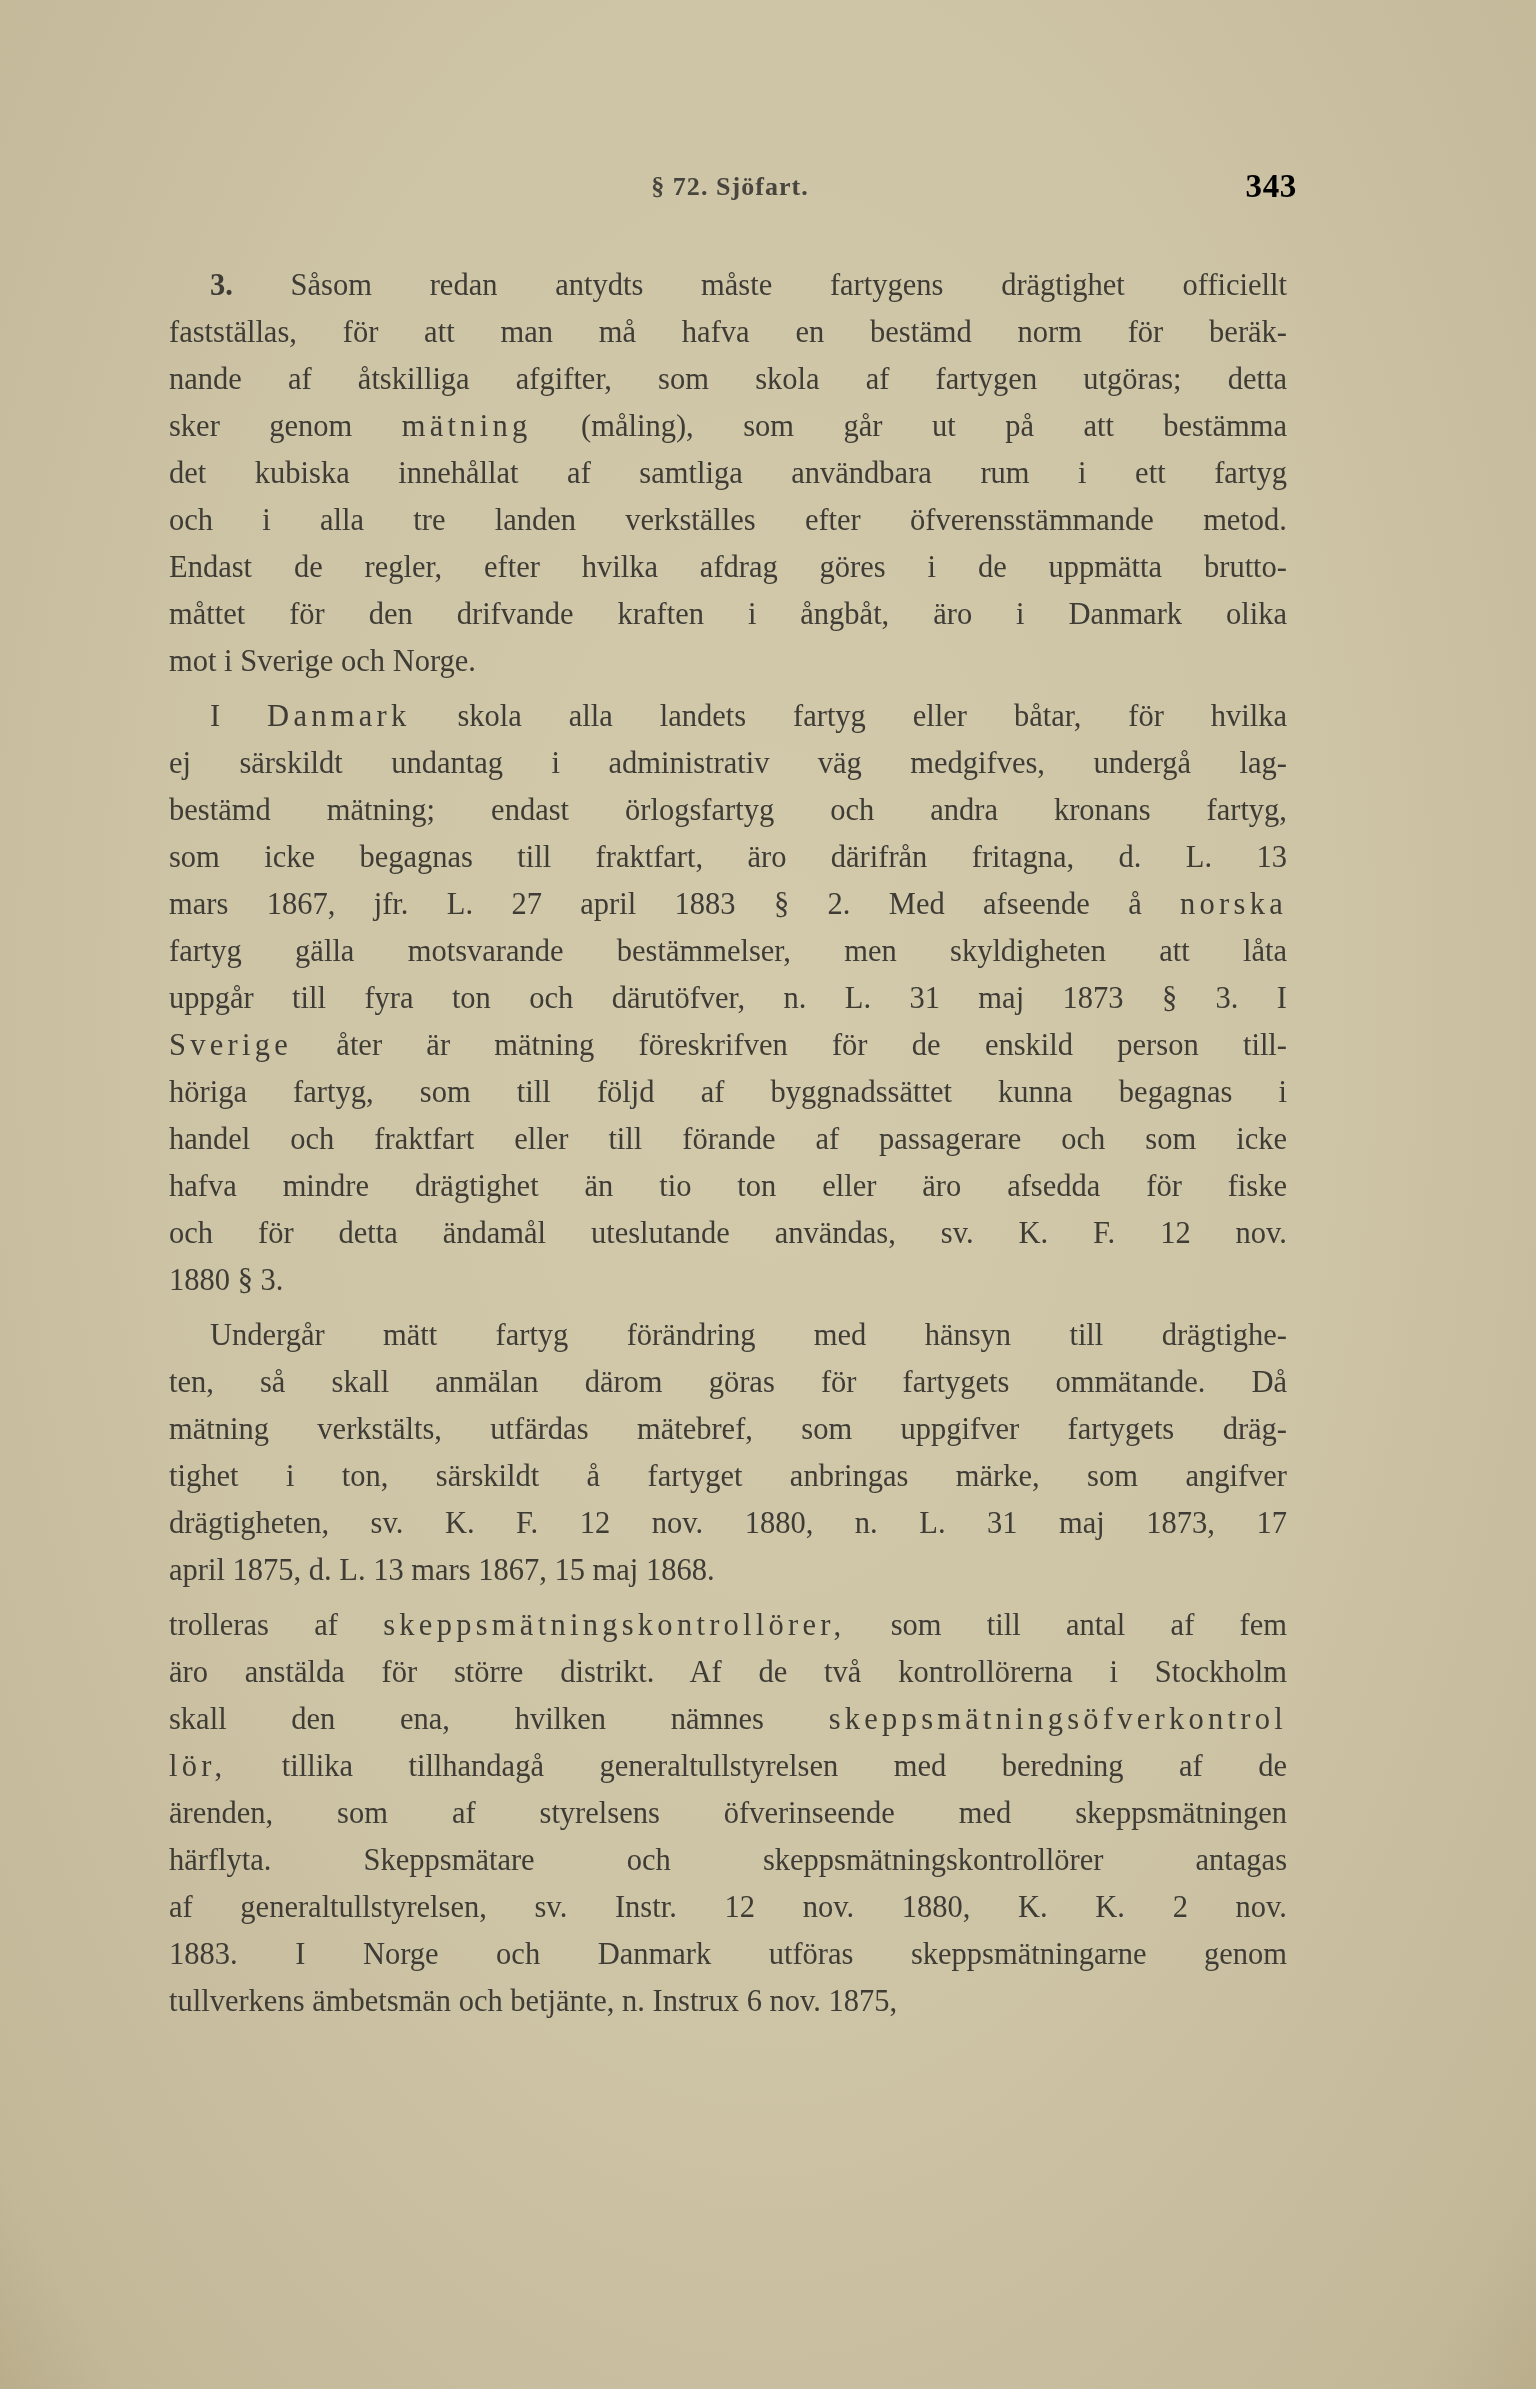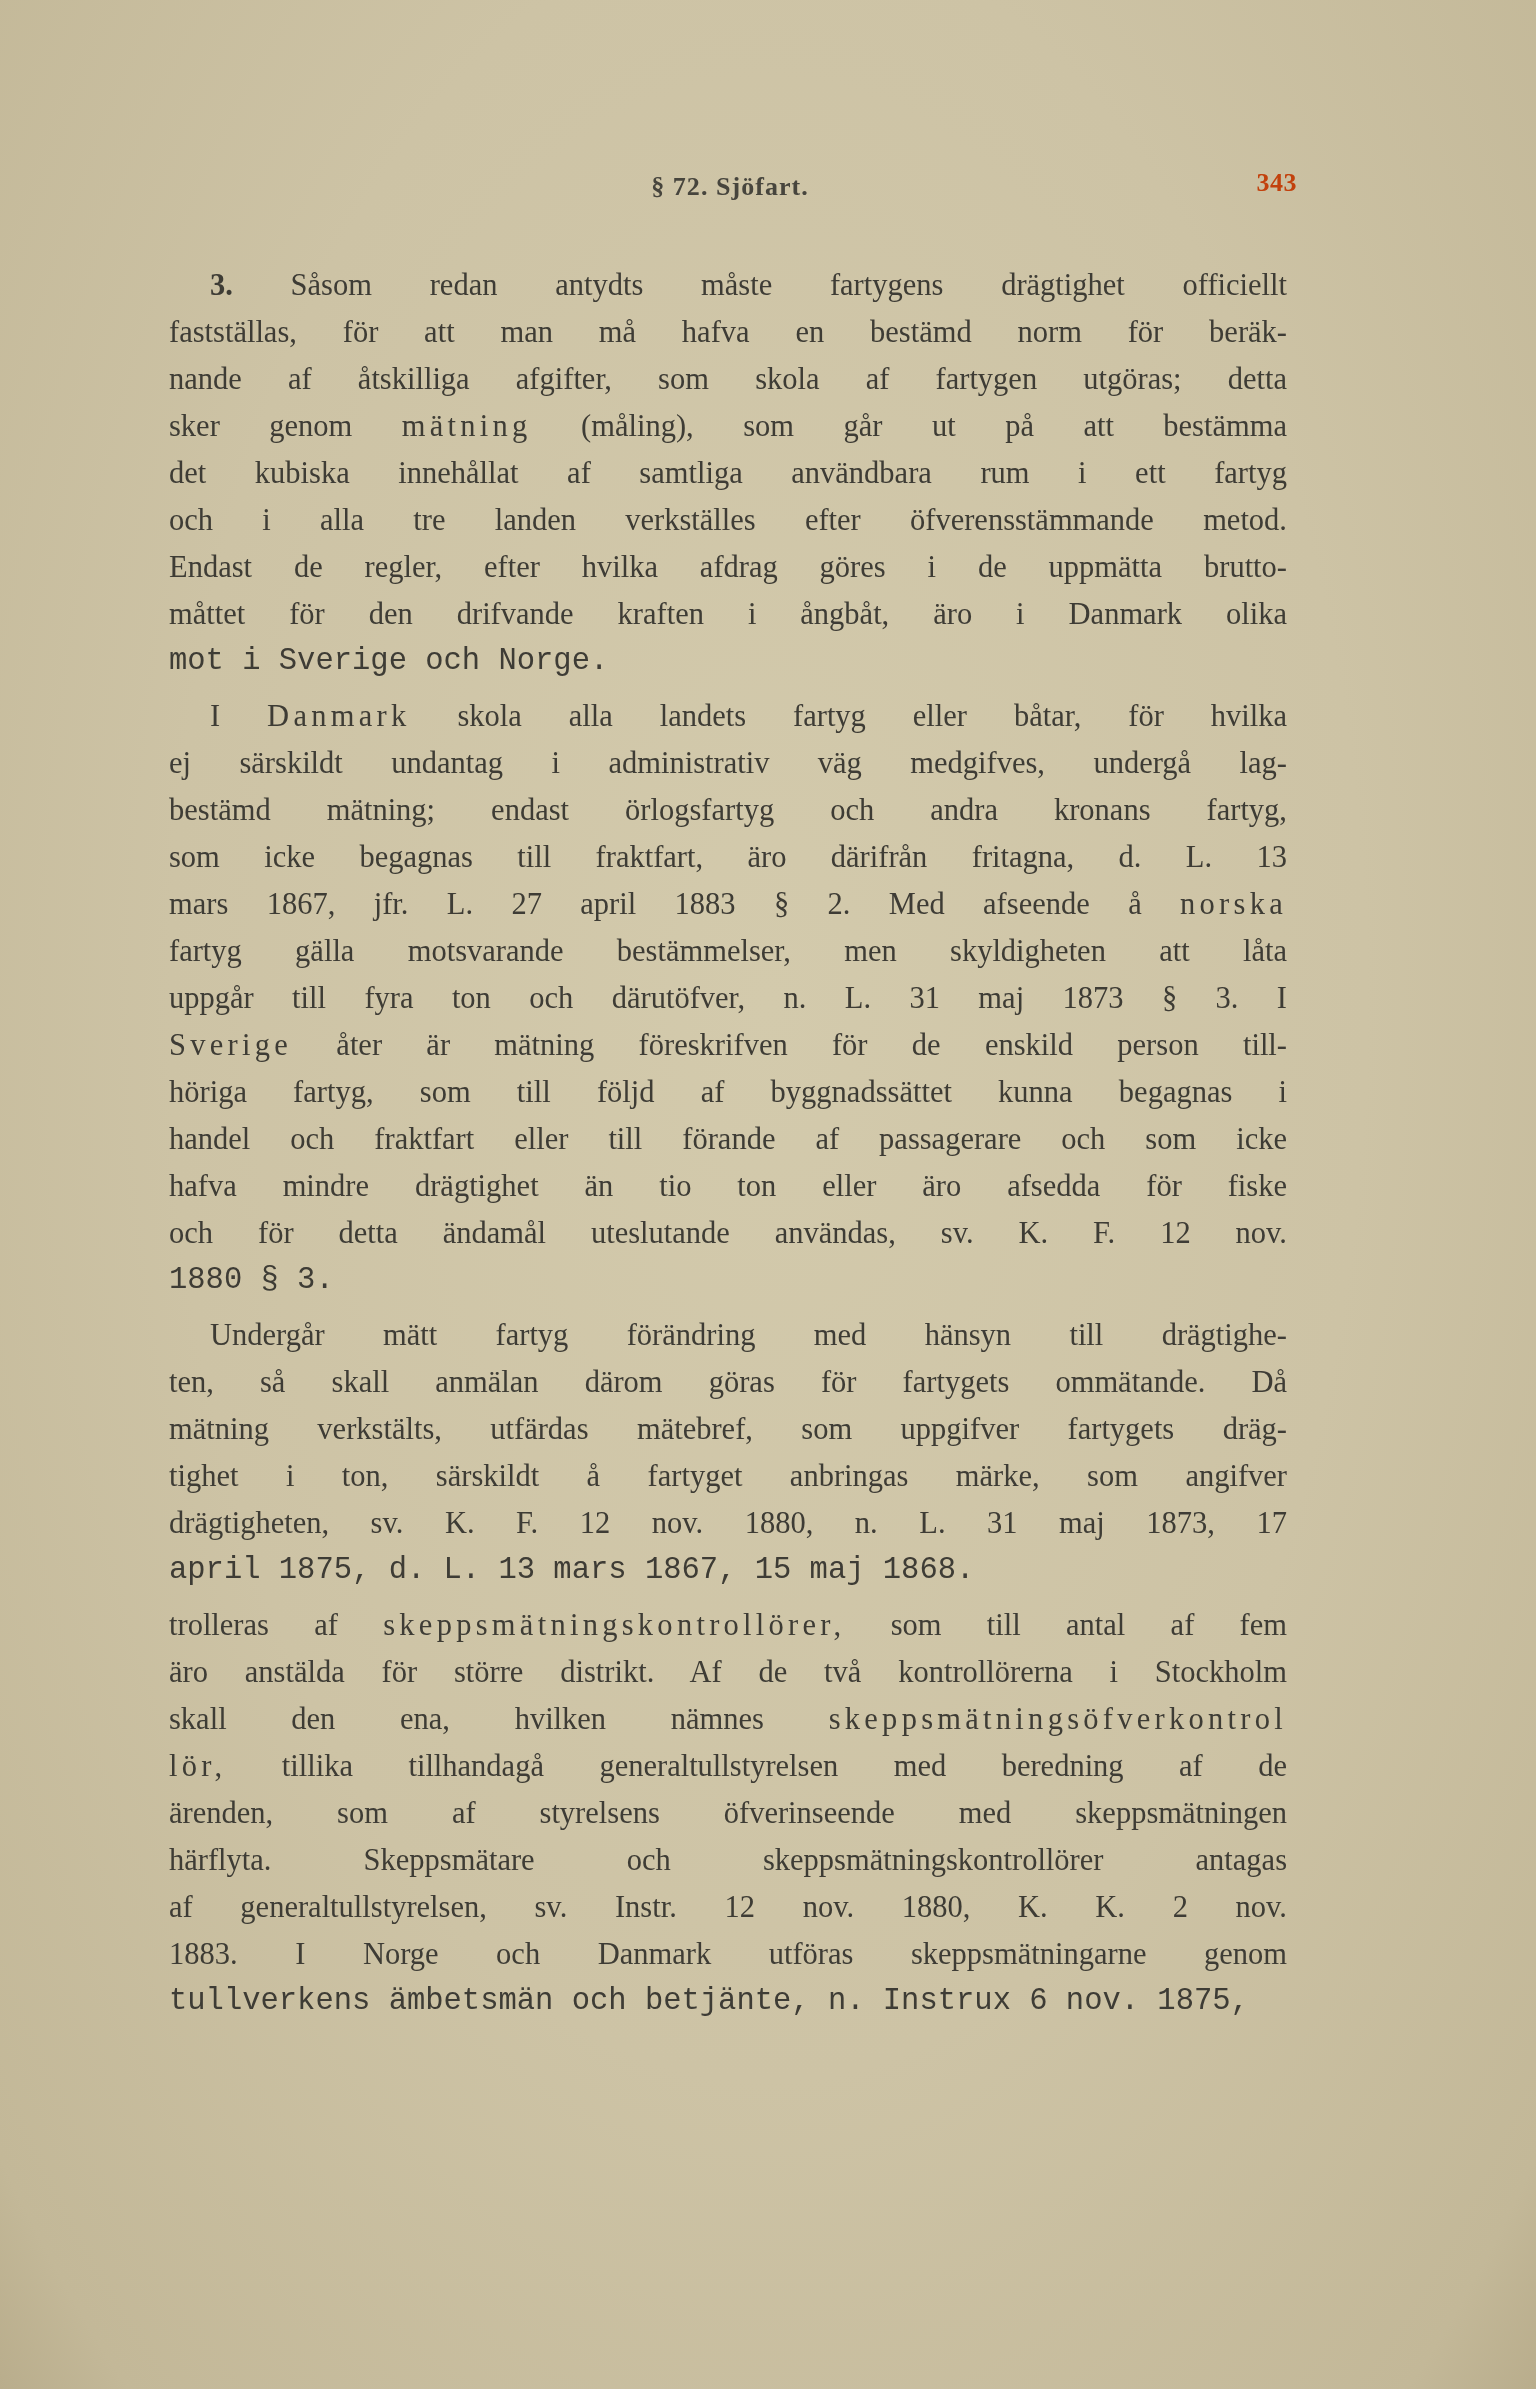"343" .page-number { color: #c2410c -> #000000; font-size: 26px -> 33px }
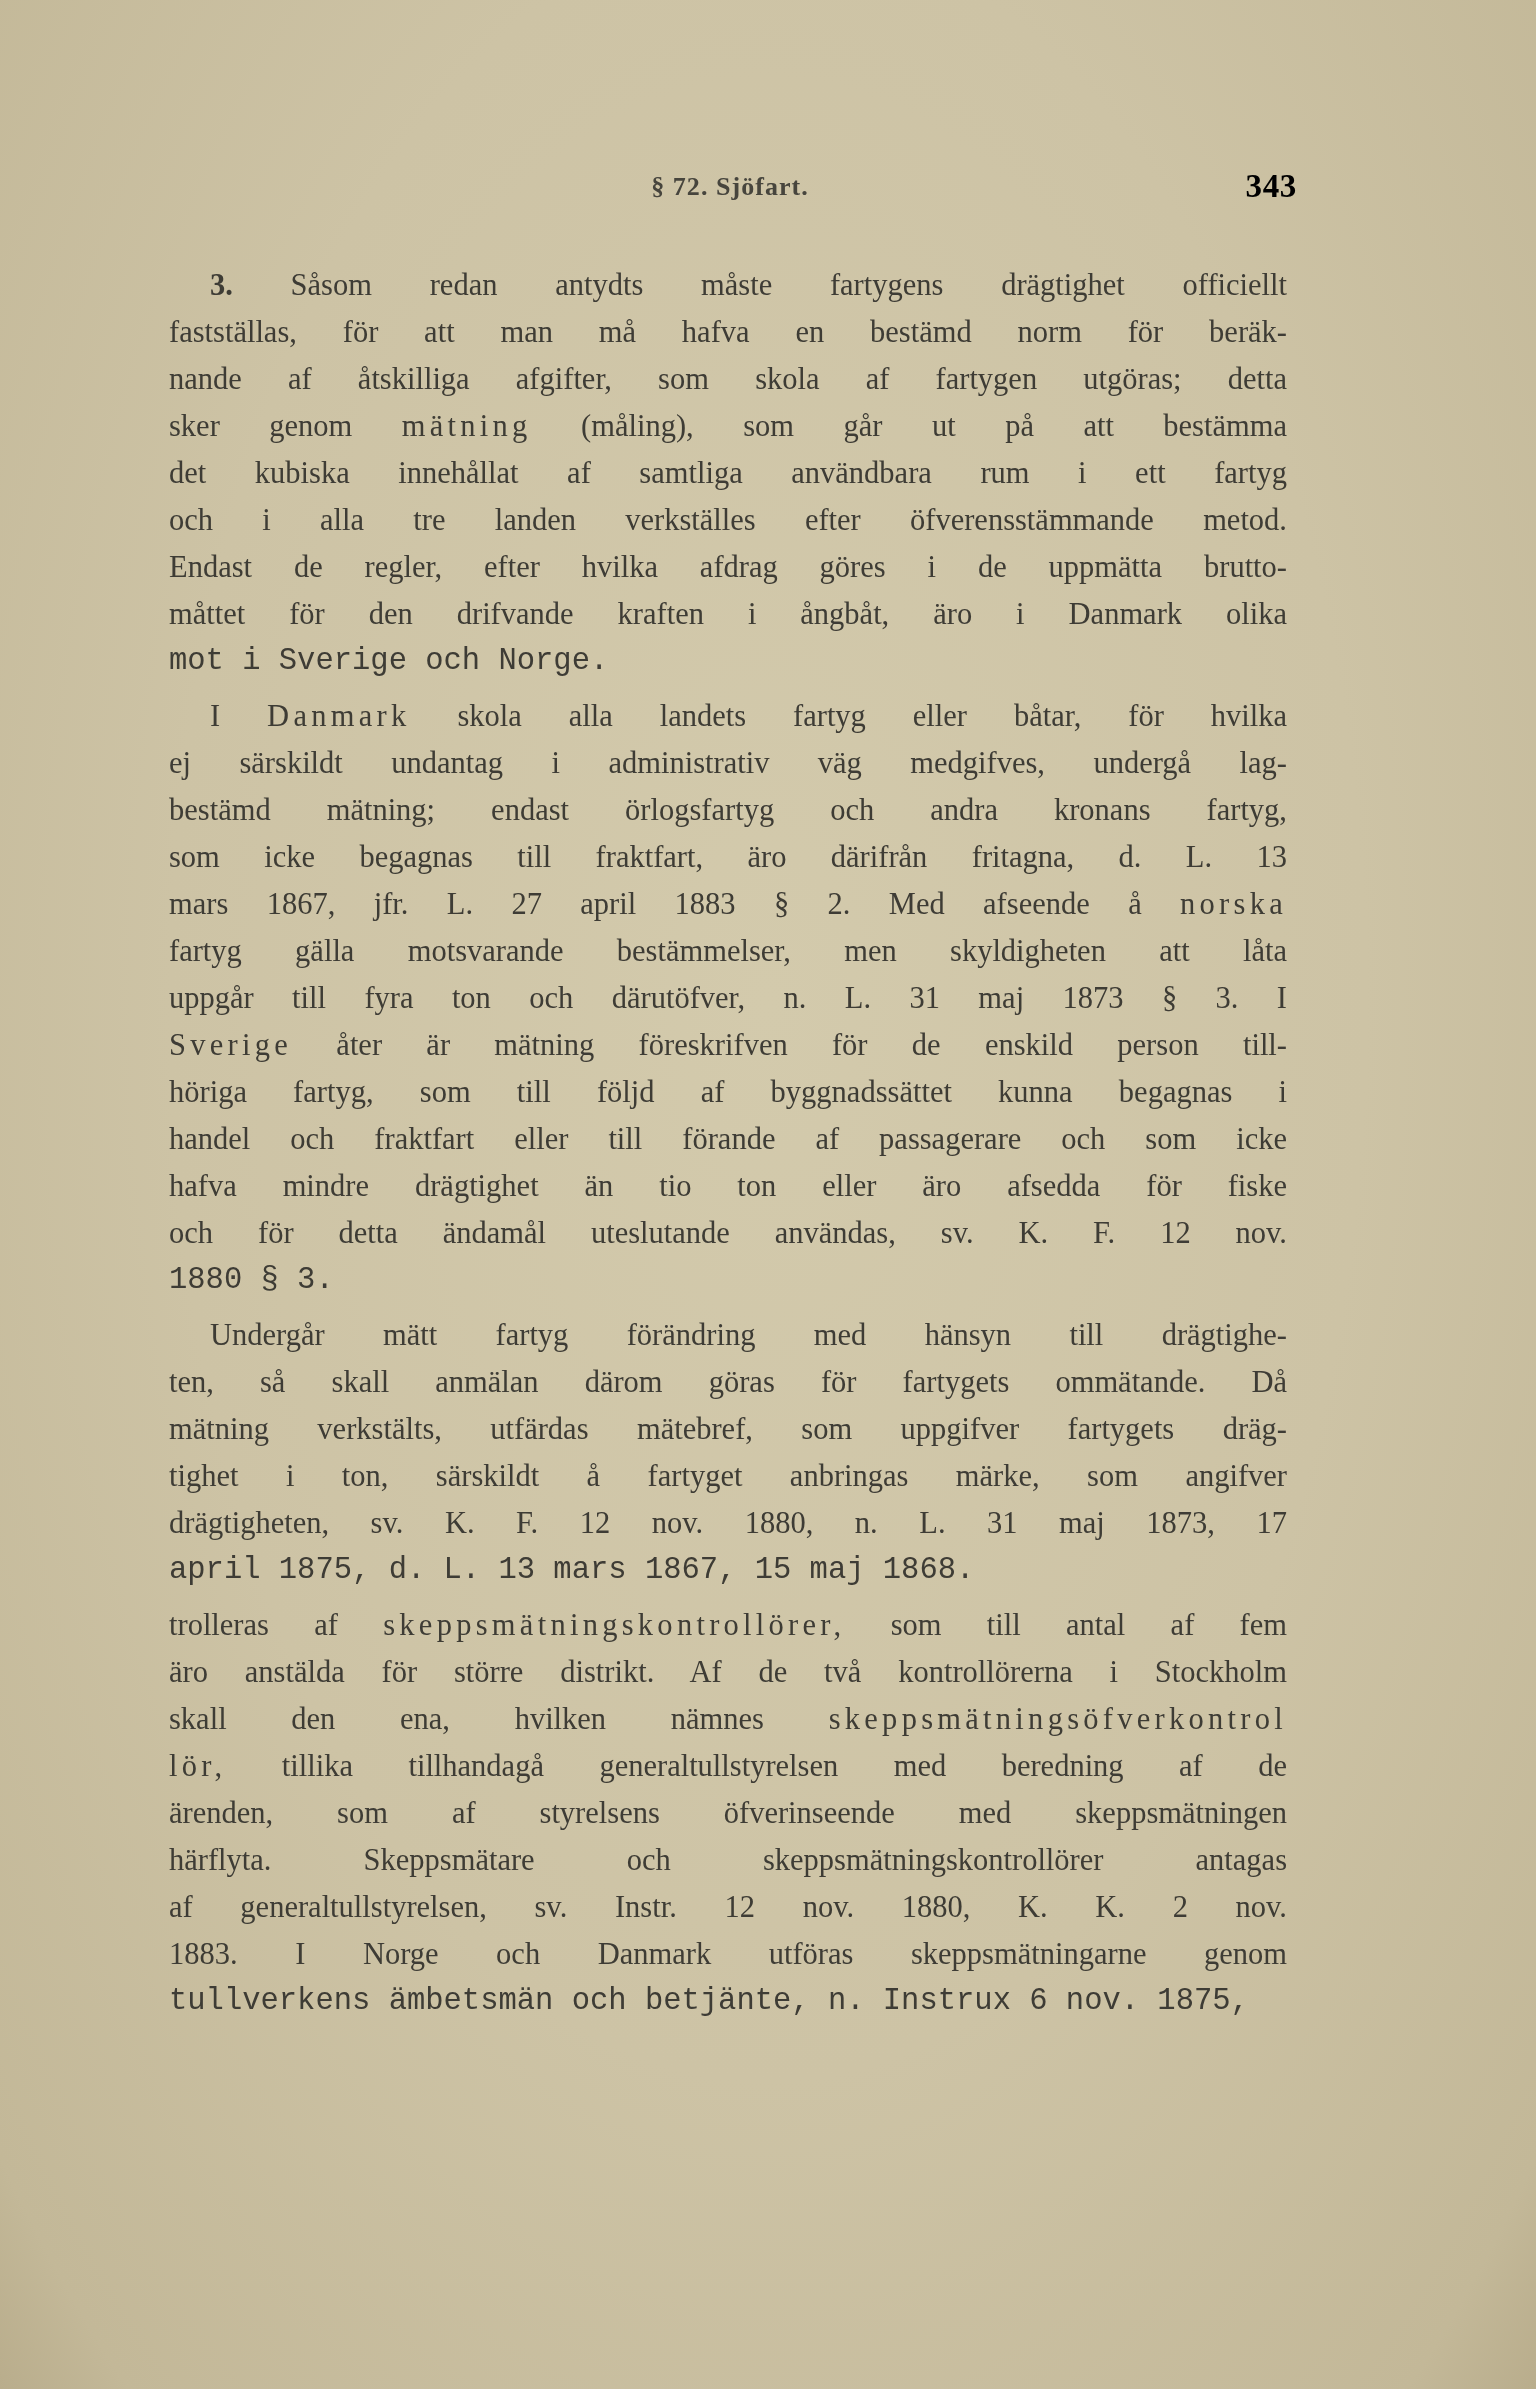"mot i Sverige och Norge." .line.last { font-family: Liberation Mono, monospace -> none }
